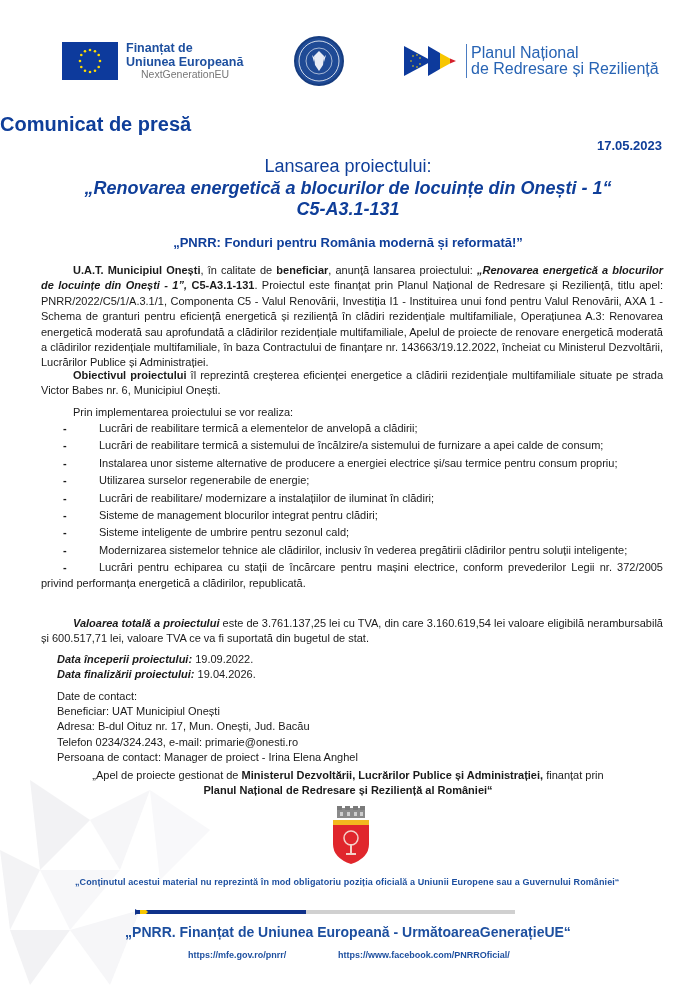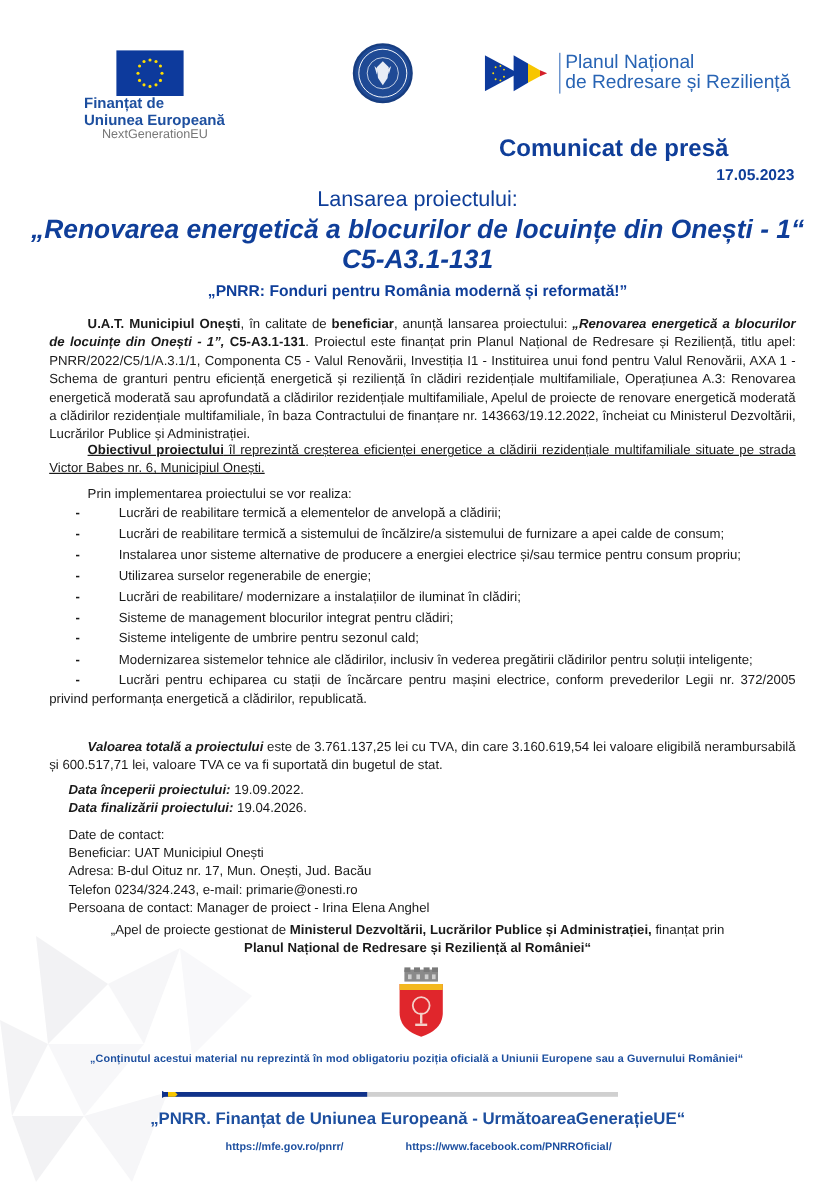"Finanțat de" .eu-logo { flex-direction: column -> none }
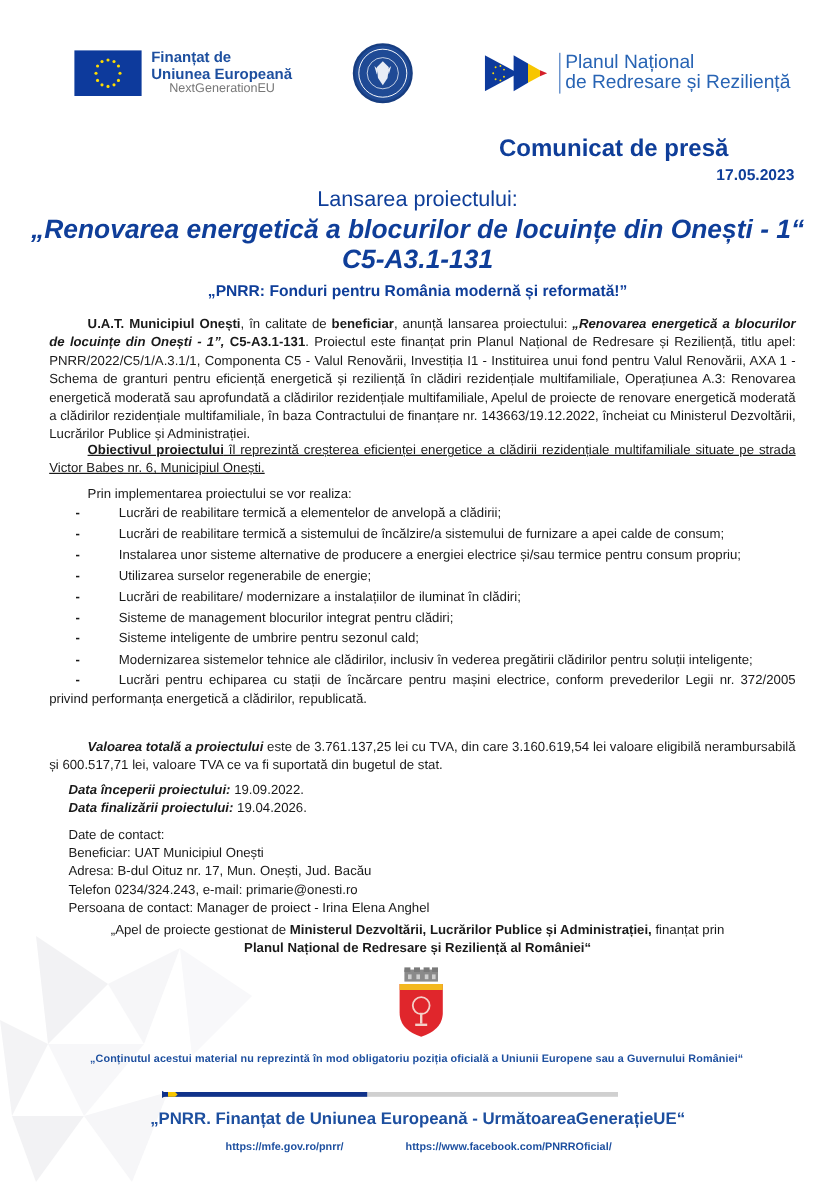"Comunicat de presă" .title { text-align: right -> left }
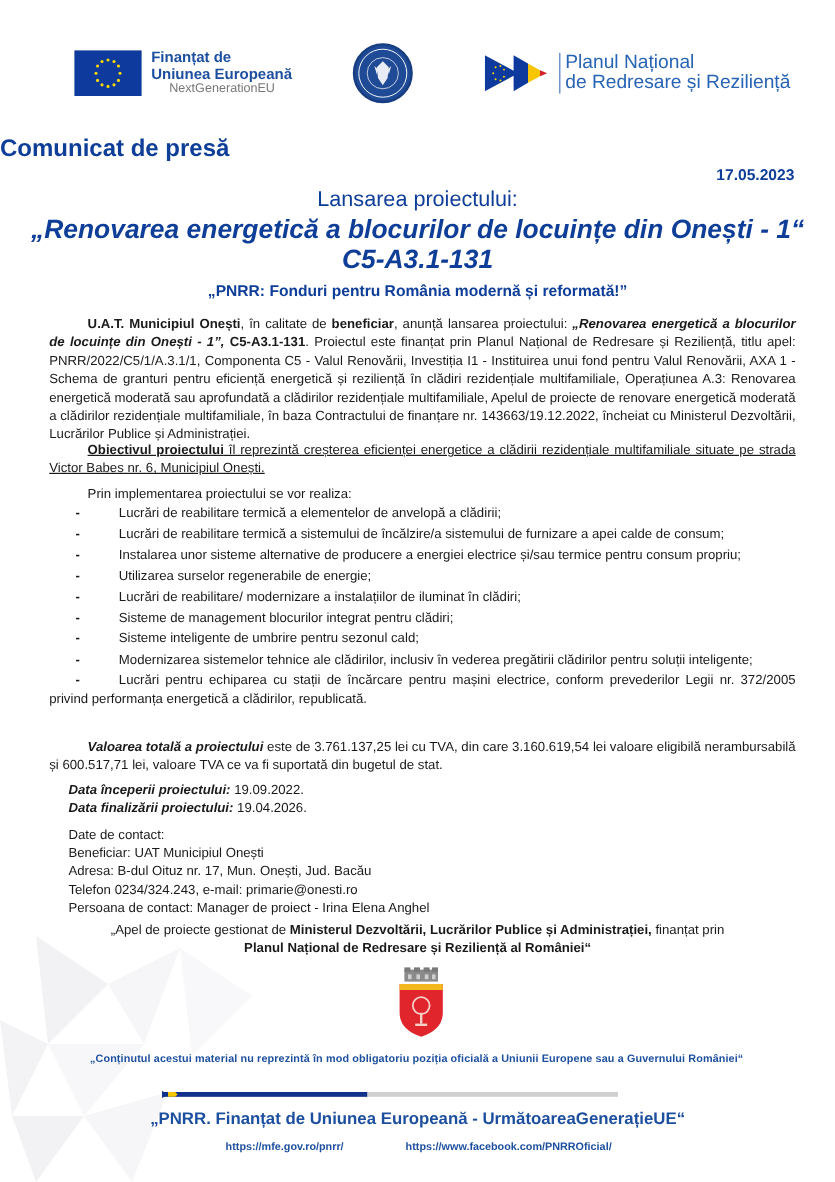"„Renovarea energetică a blocurilor de locuințe din Onești - 1“" .project-name { font-size: 22px -> 18px }
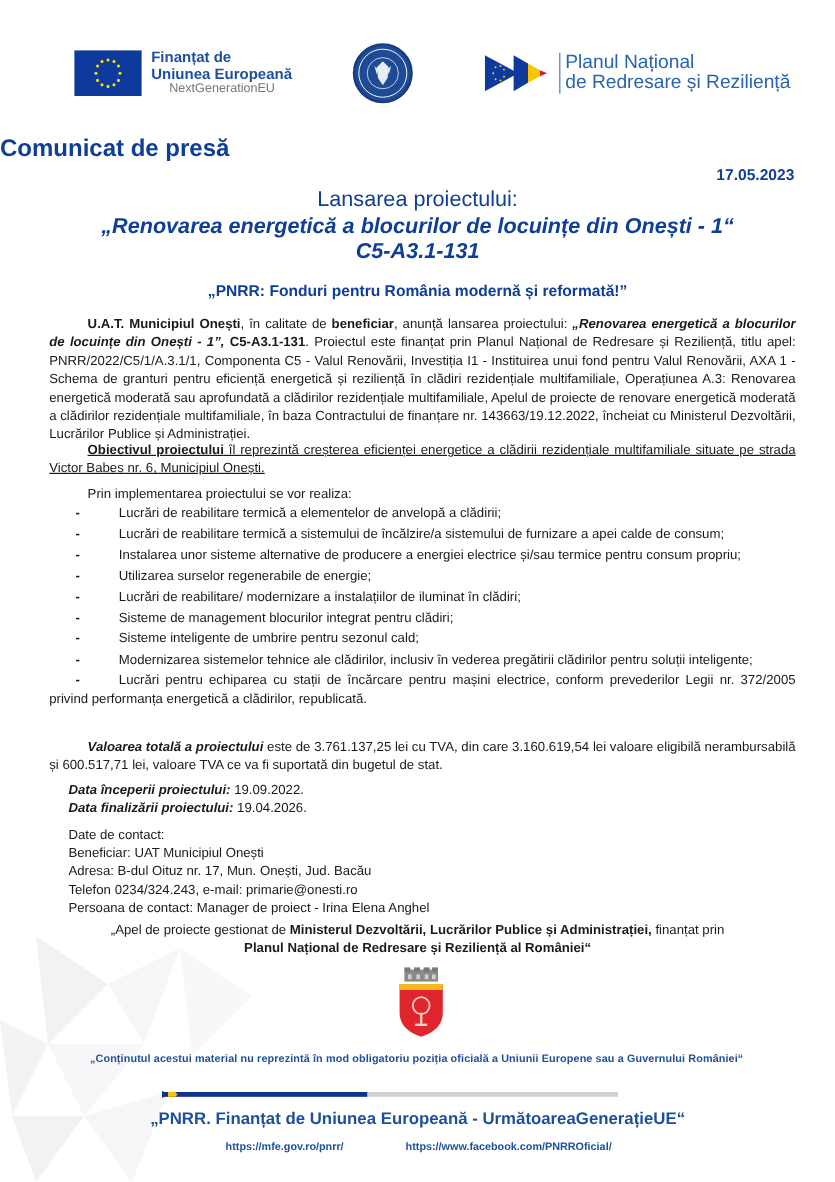"Obiectivul proiectului îl reprezintă" .p-obj { text-decoration: underline -> none }
